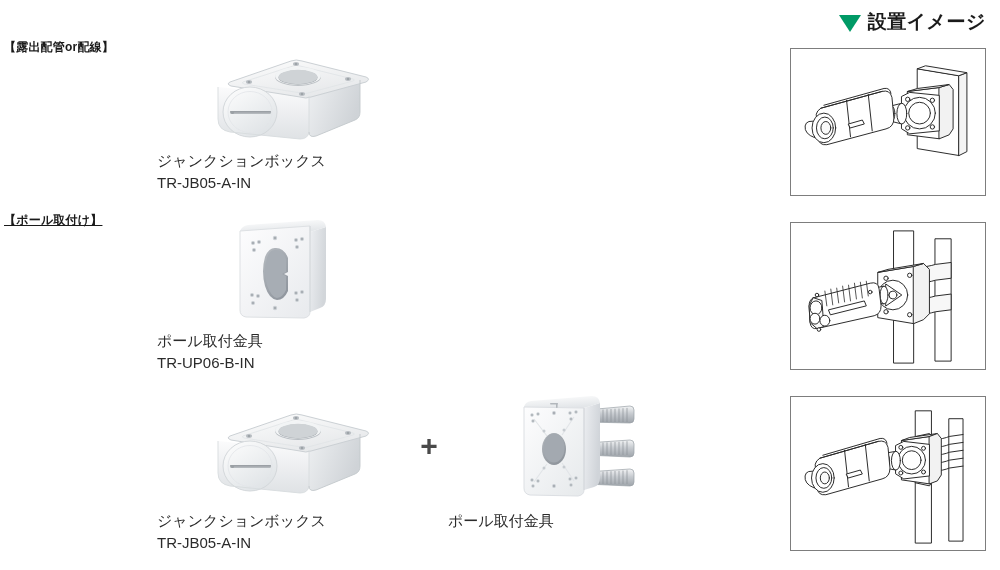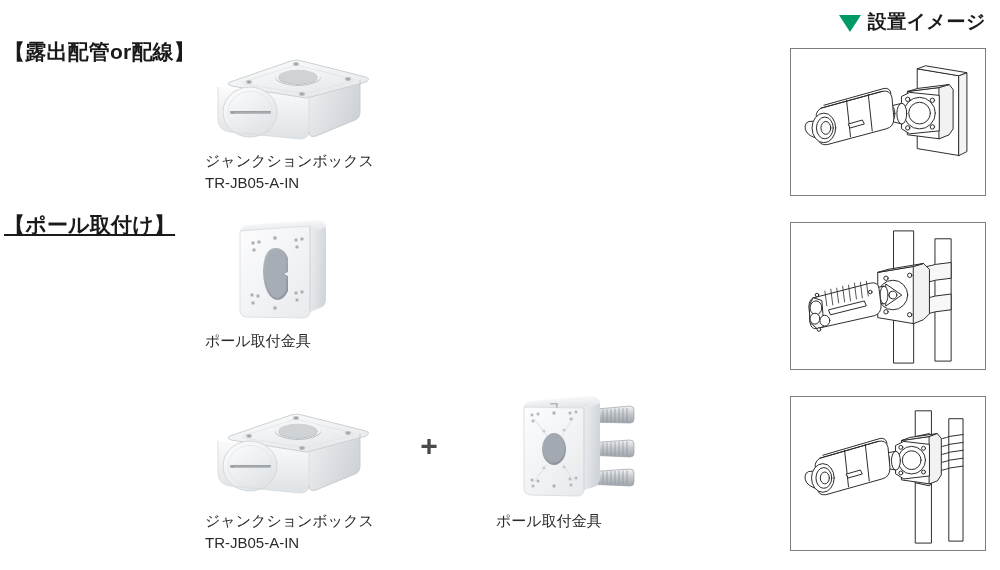"【露出配管or配線】" .section-heading { font-size: 21px -> 12px }
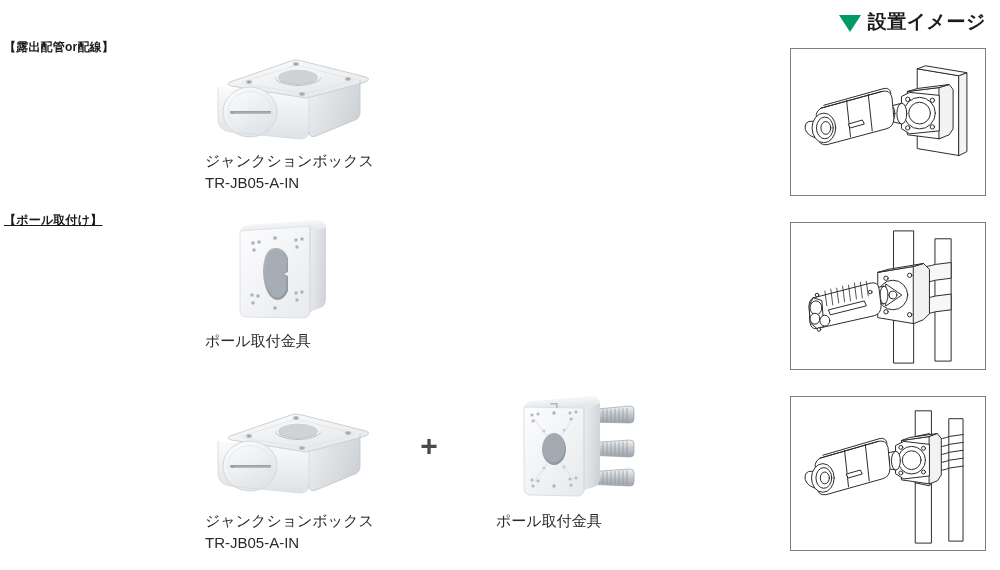"ジャンクションボックス" .caption .ln { margin-left: 48px -> none }
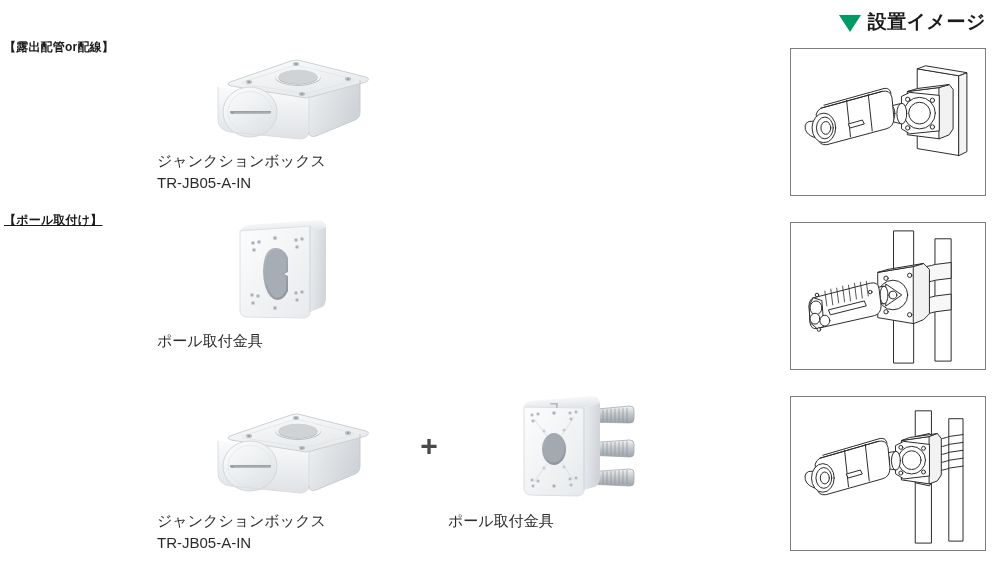"TR-UP06-B-IN" span.ln { html: none -> <span>TR-UP06-B-IN</span> }
